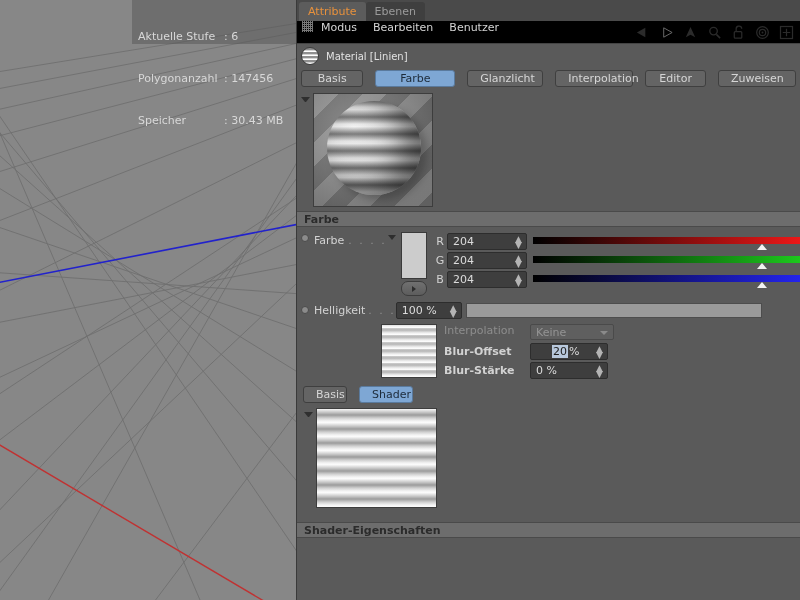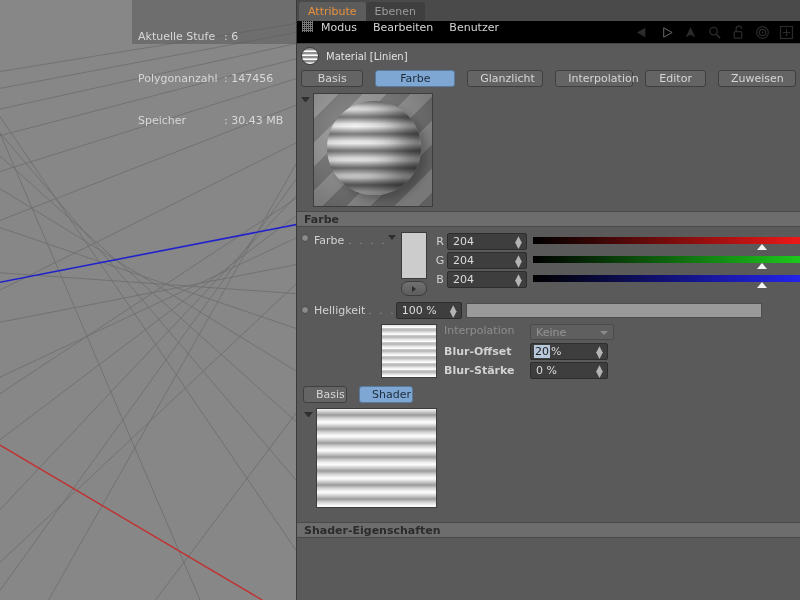"20" div.numfield { padding-left: 3px -> 21px }
